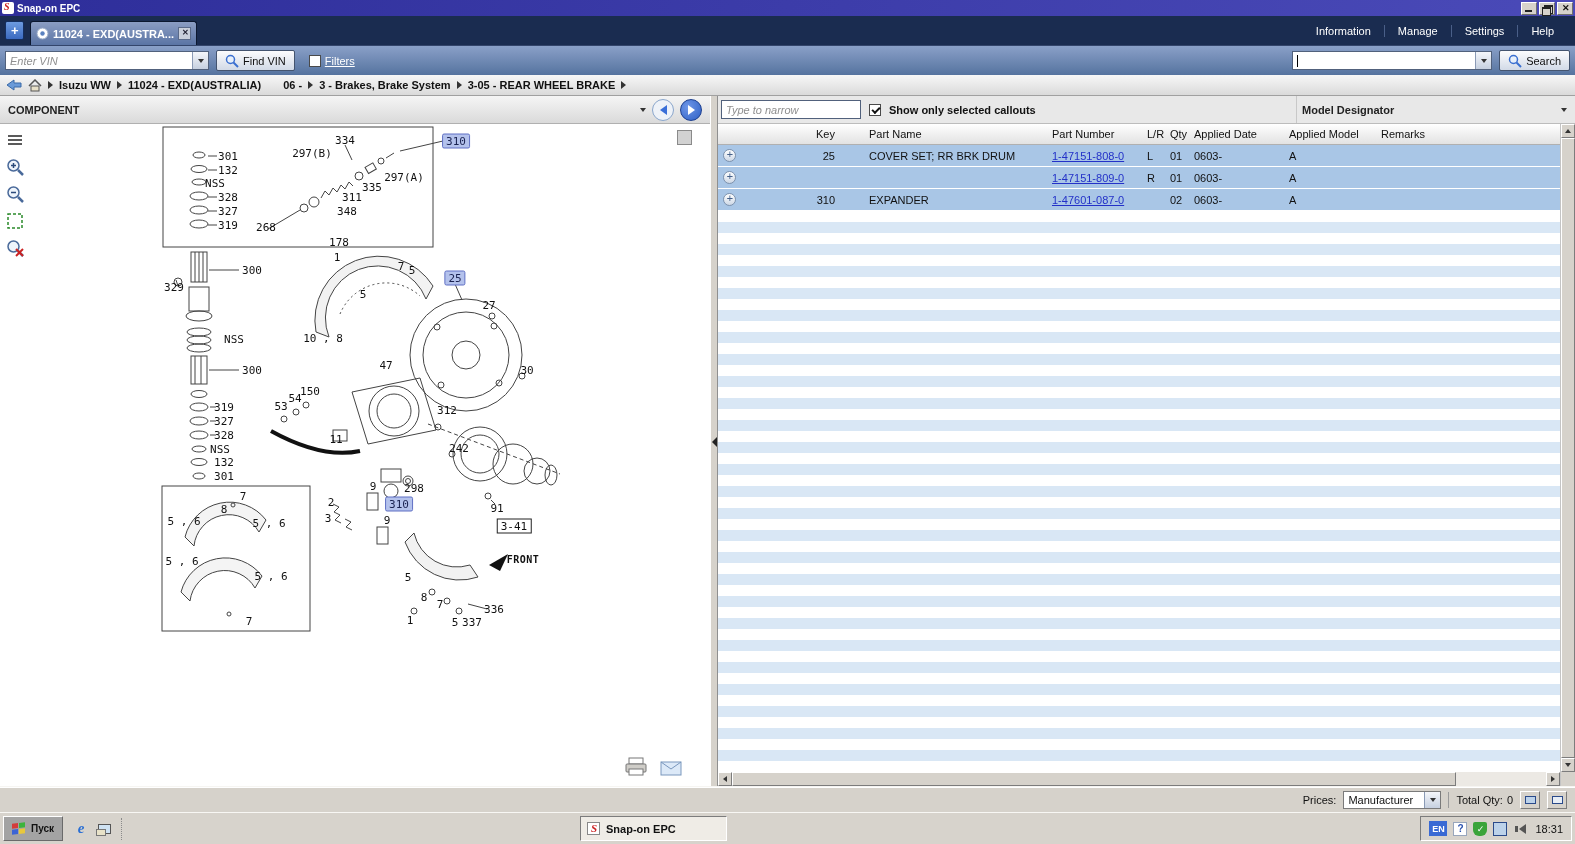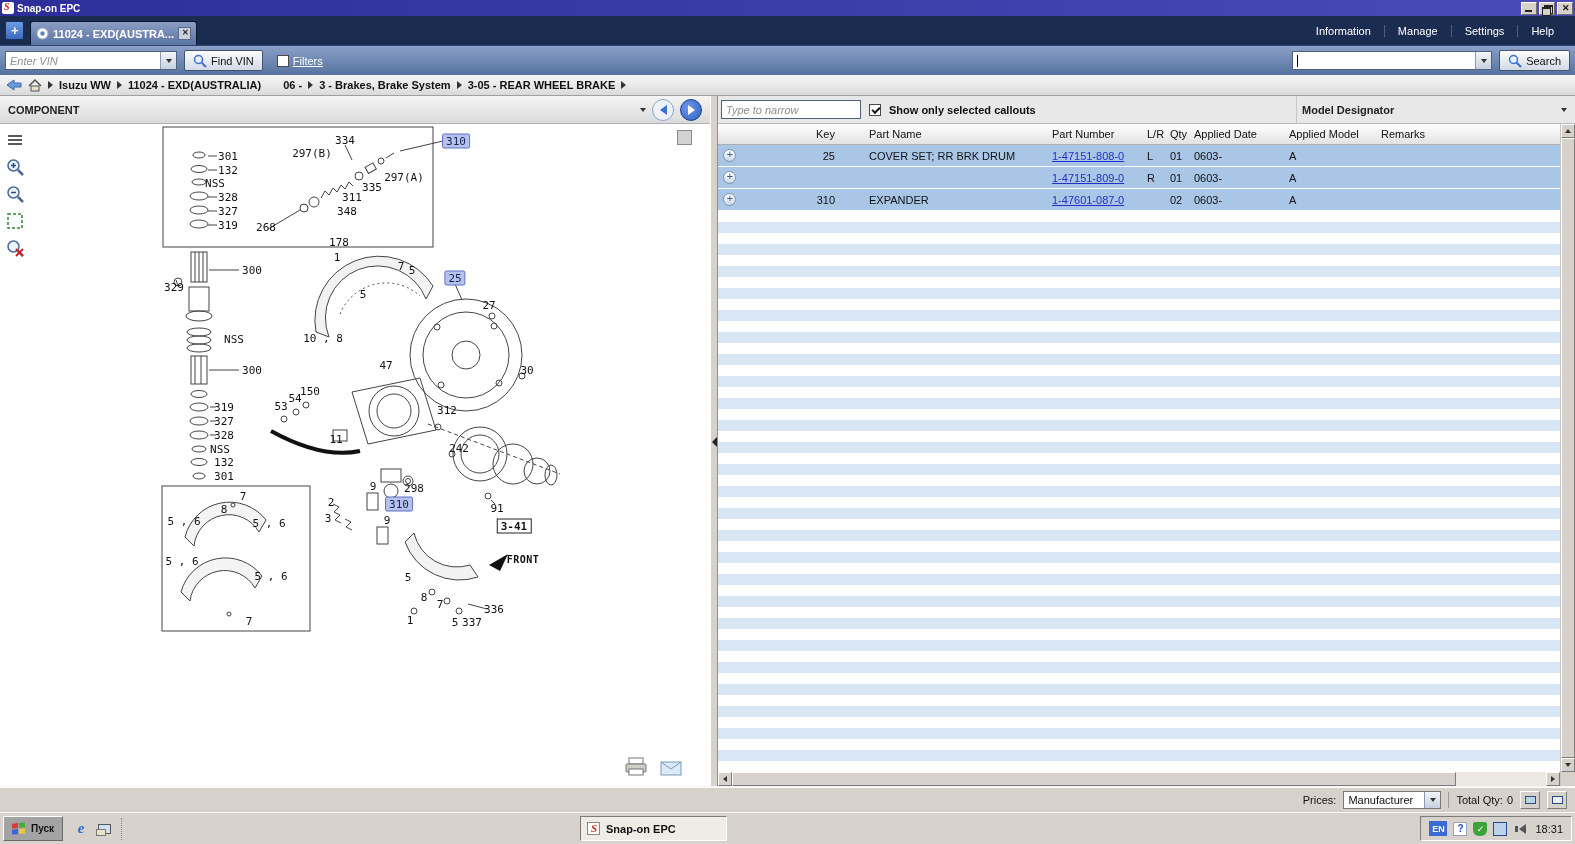"Enter VIN" .vin-combo { width: 172px -> 204px }
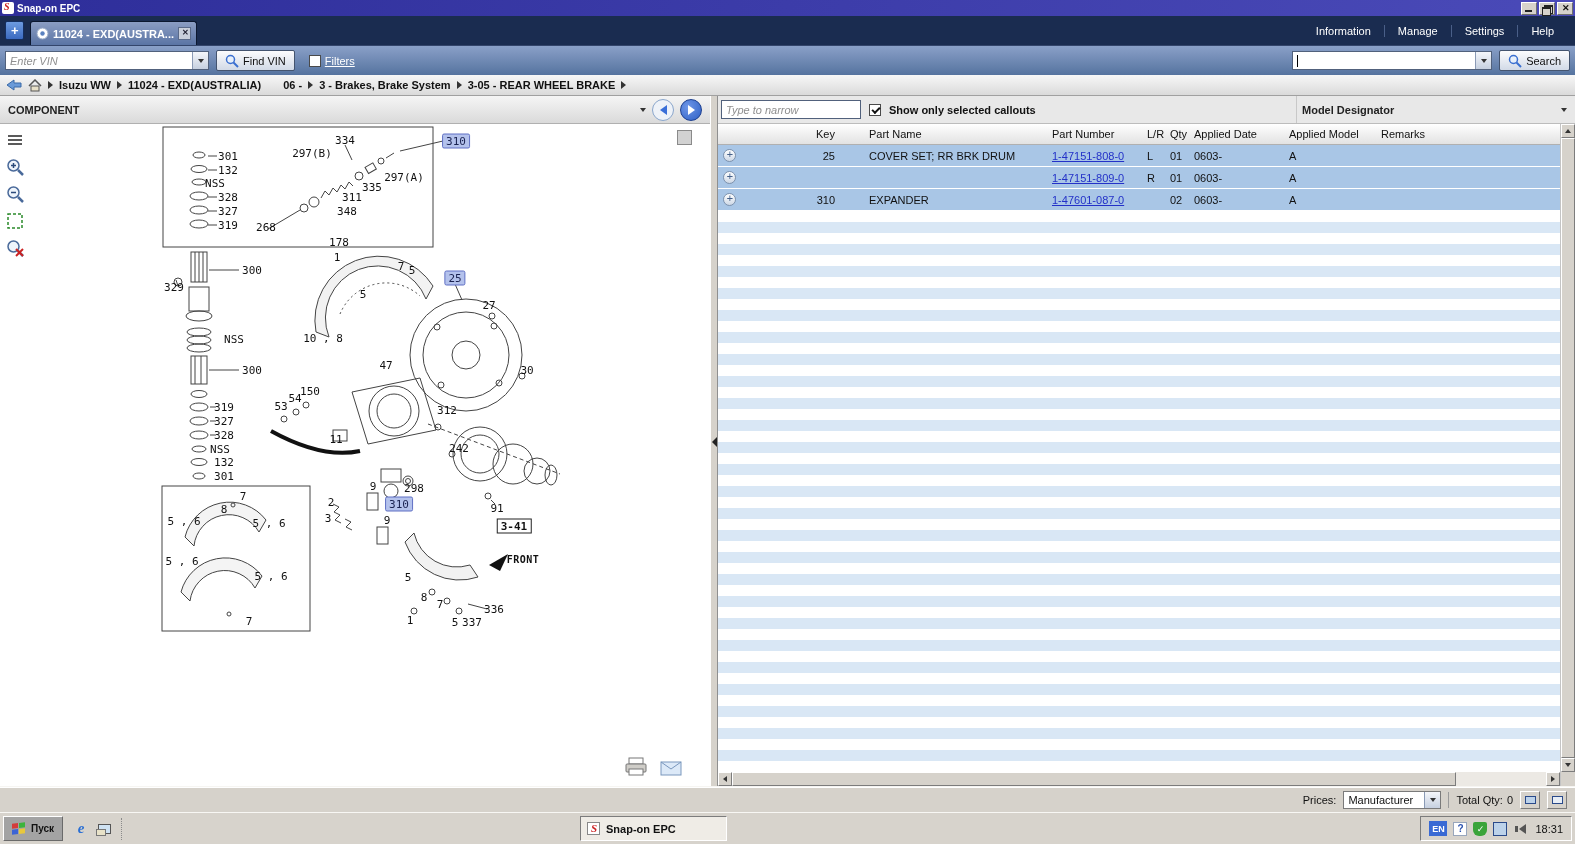"3-41" .callout.b { font-weight: bold -> none }
